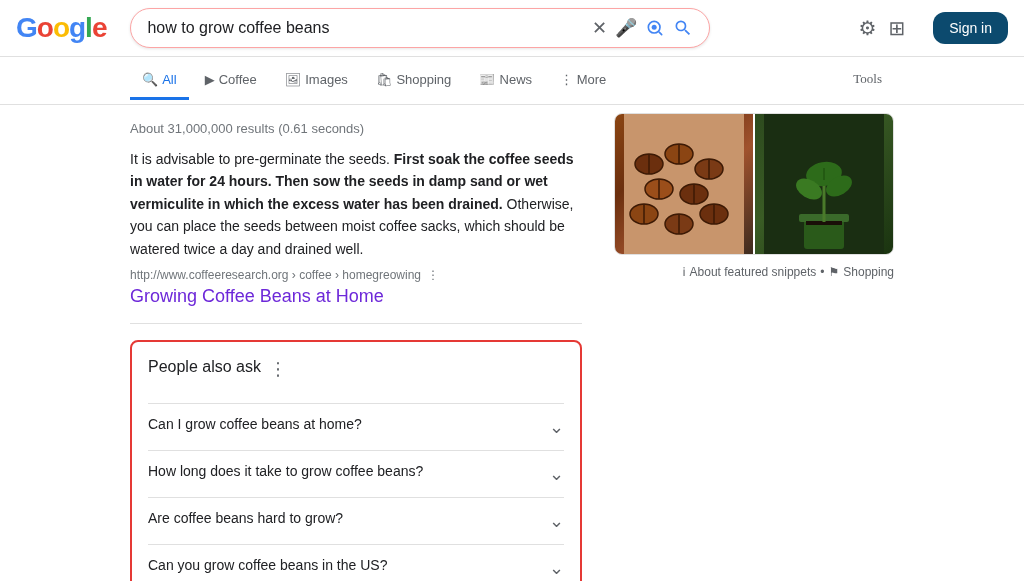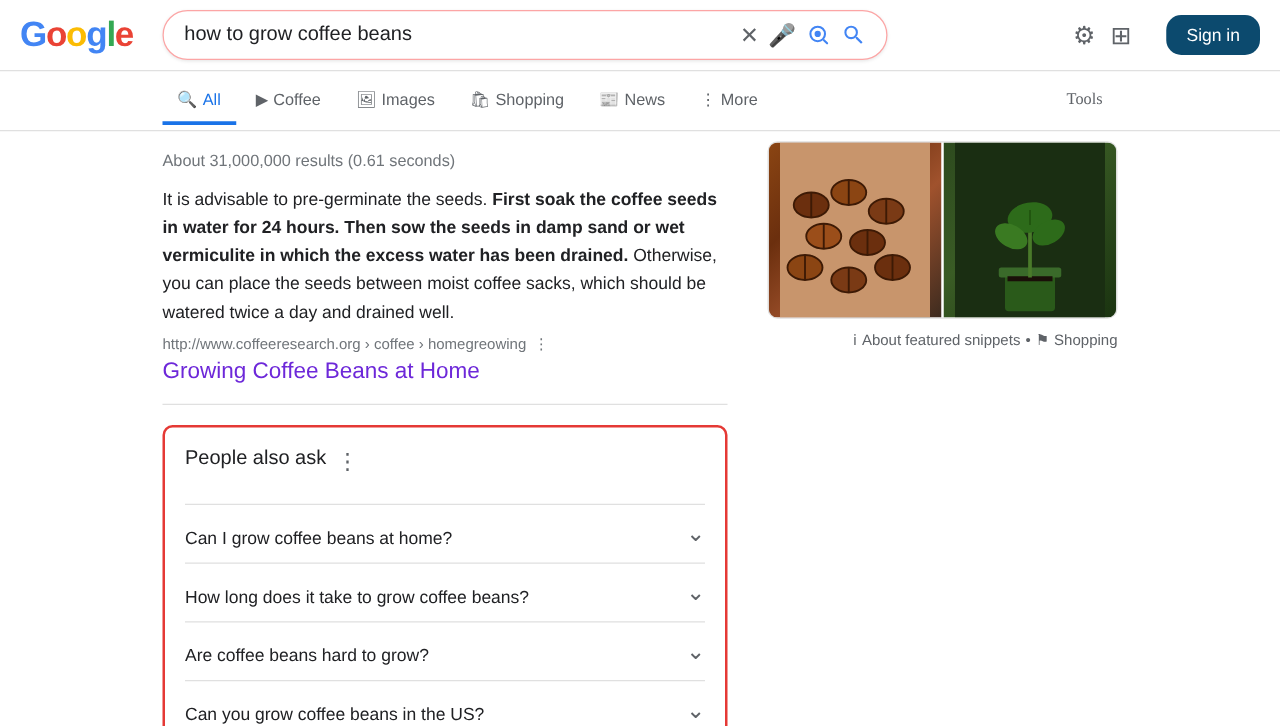"Can I grow coffee beans" .paa-item { align-items: flex-end -> flex-start }
